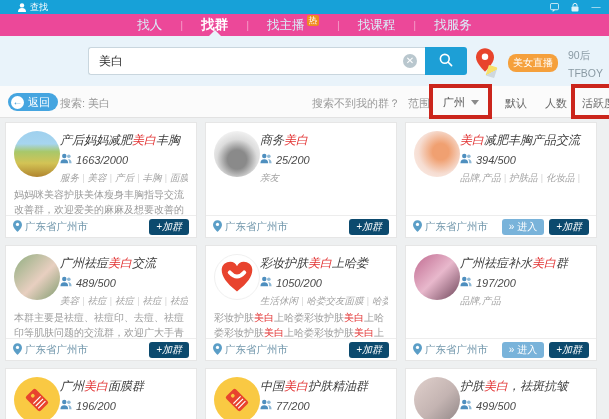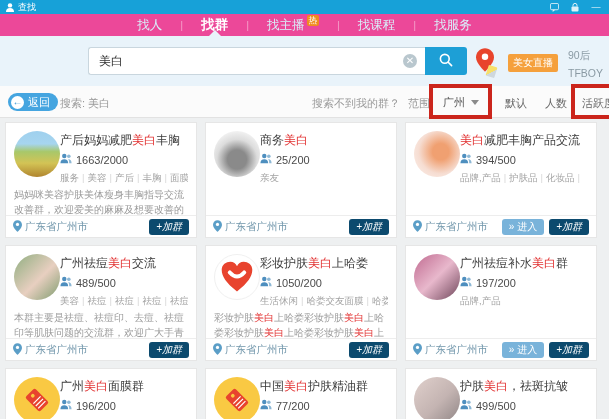"查找" .titlebar { padding: 0 6px -> 0 18px }
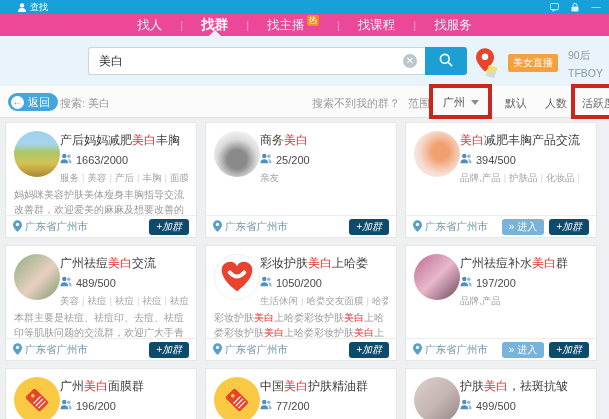"美女直播" .live-badge { border-radius: 2px -> 8px }
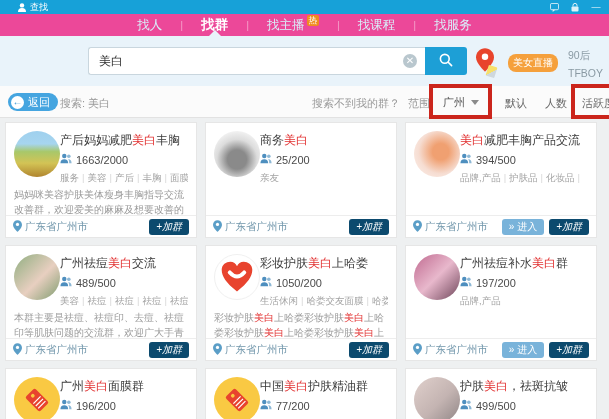"产后妈妈减肥美白丰胸" .card-info { font-style: none -> italic }
